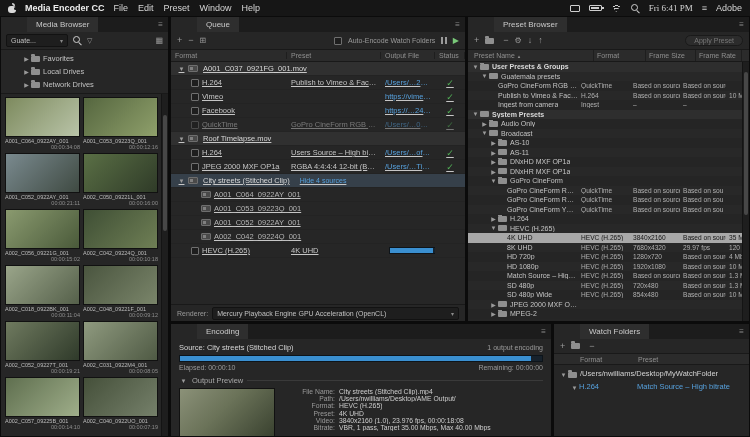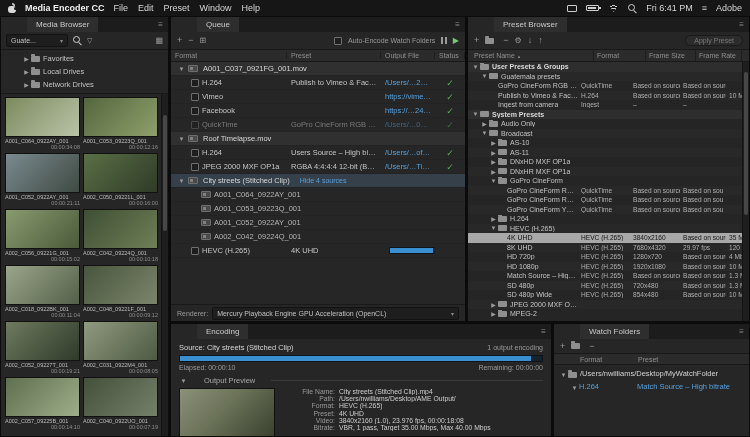"Fri 6:41 PM" .clock { font-family: none -> Liberation Serif, serif }
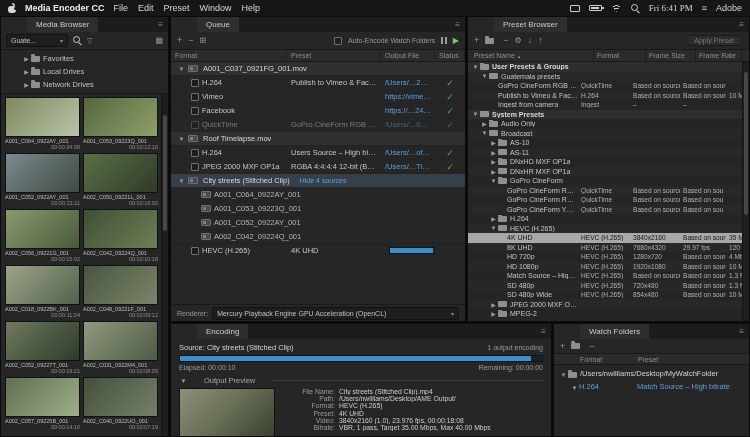"A001_C037_0921FG_001.mov" .q-rows { text-decoration: none -> underline }
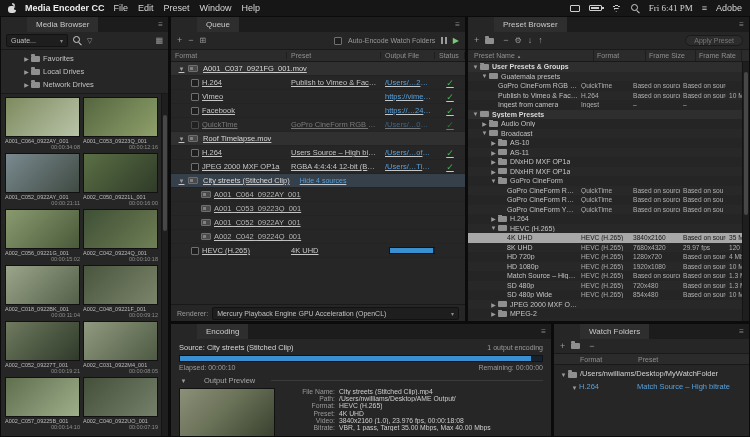"Output Preview" .prev-head { gap: 16px -> 4px }
